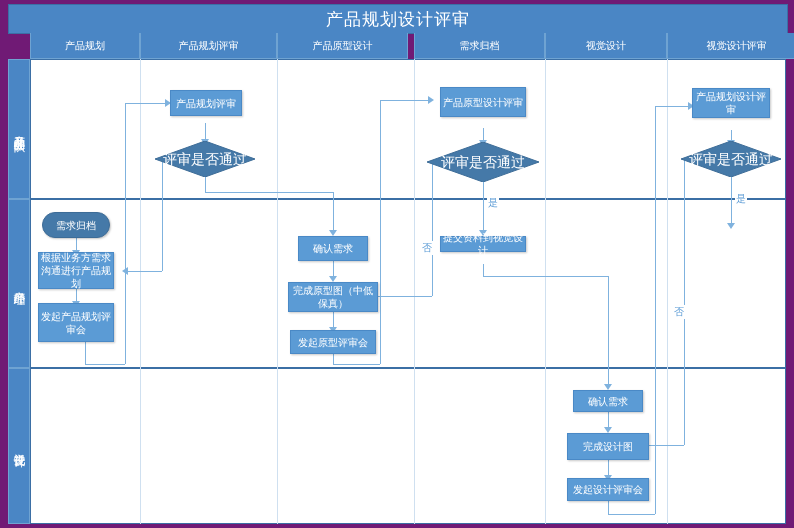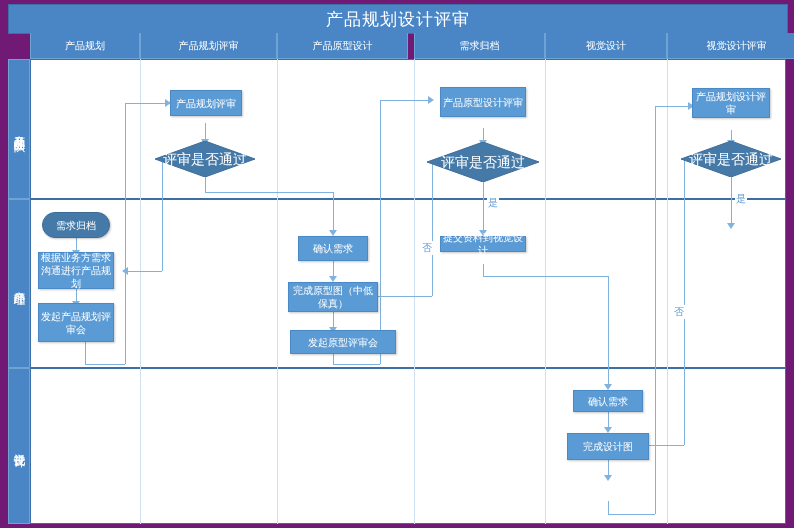"发起原型评审会" div.node { width: 106px -> 86px }
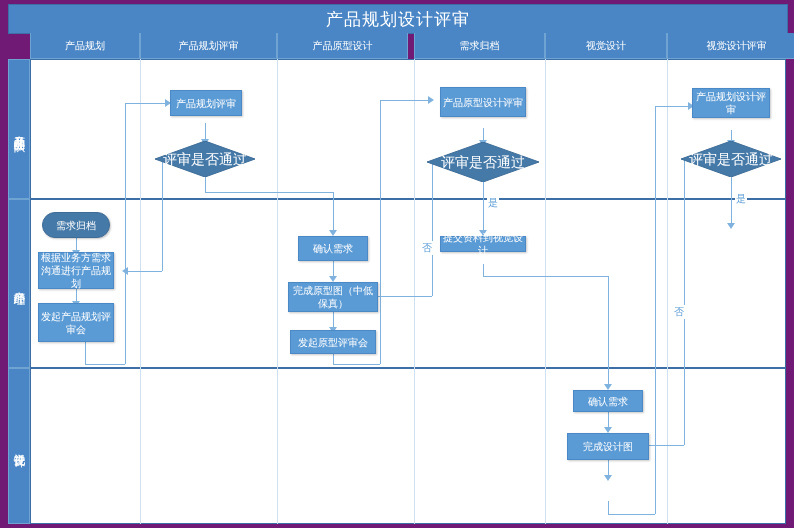"发起设计评审会" div.node { html: none -> <div> <span>发起设计评审会</span> </div> }
